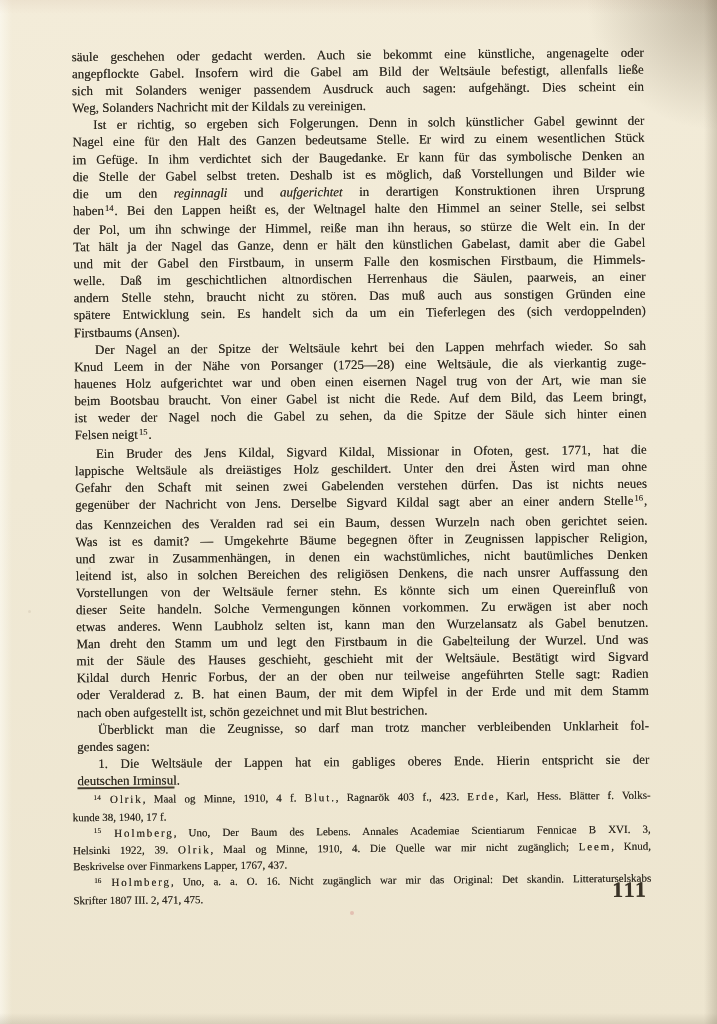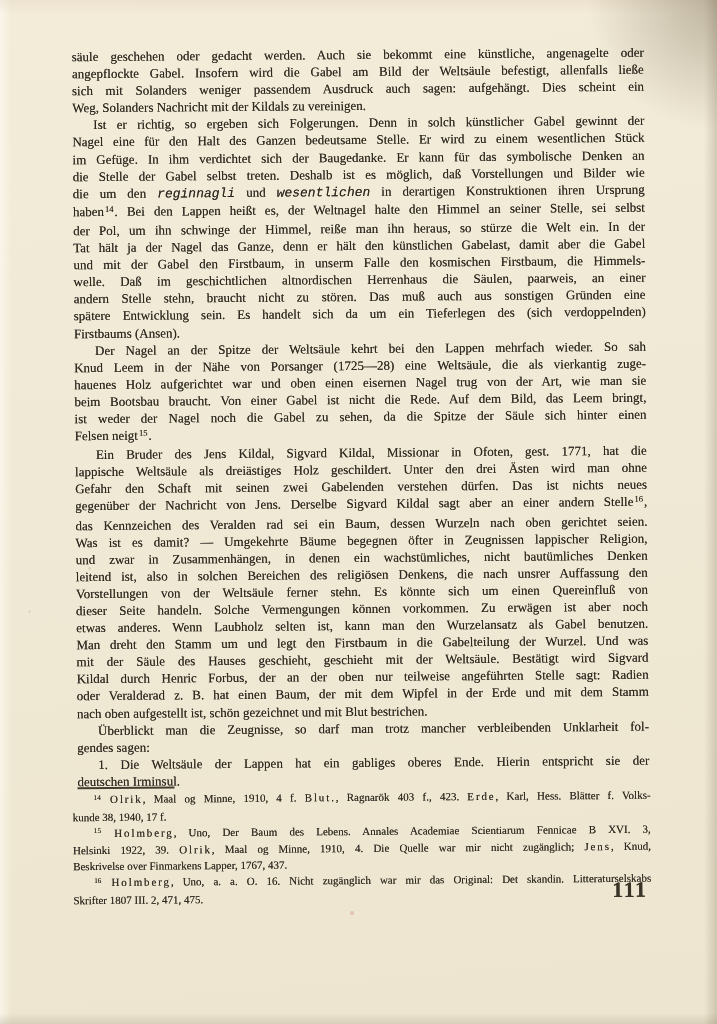"reginnagli" .it { font-family: Liberation Mono, monospace -> none }
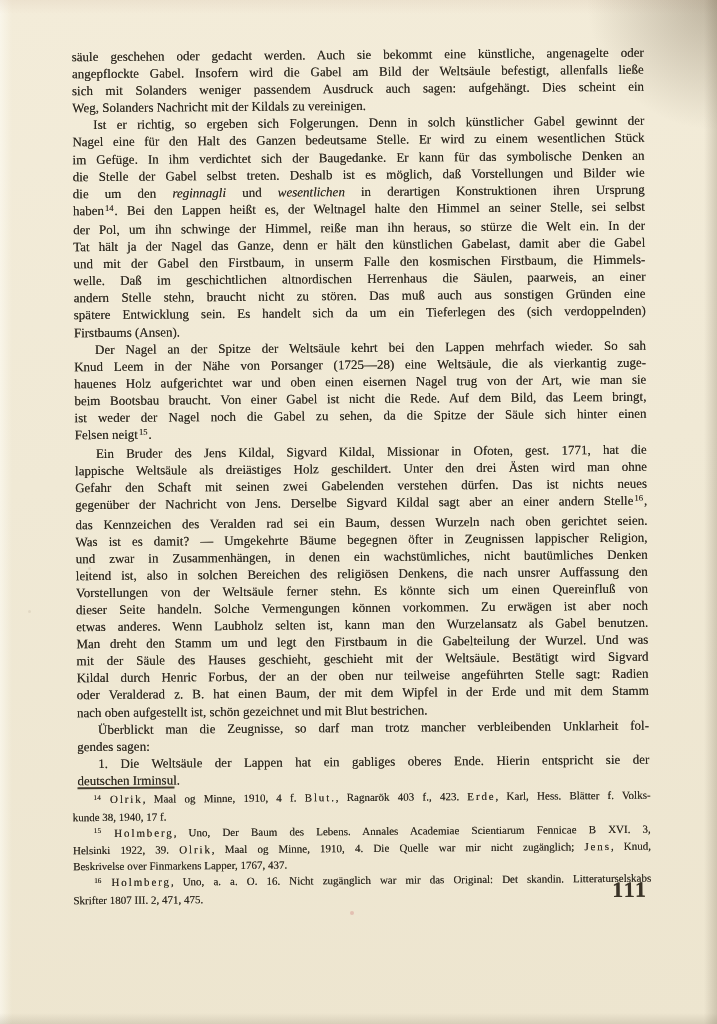"wesentlichen" span.it { text: wesentlichen -> aufgerichtet }
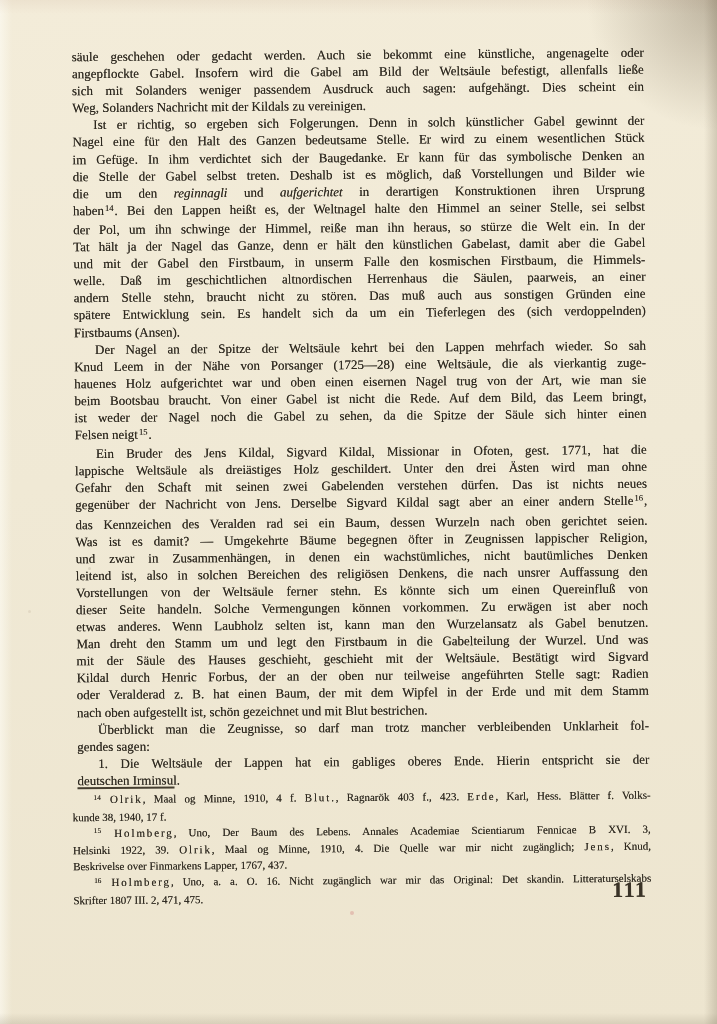"Jens" span.spaced { text: Jens -> Leem }
